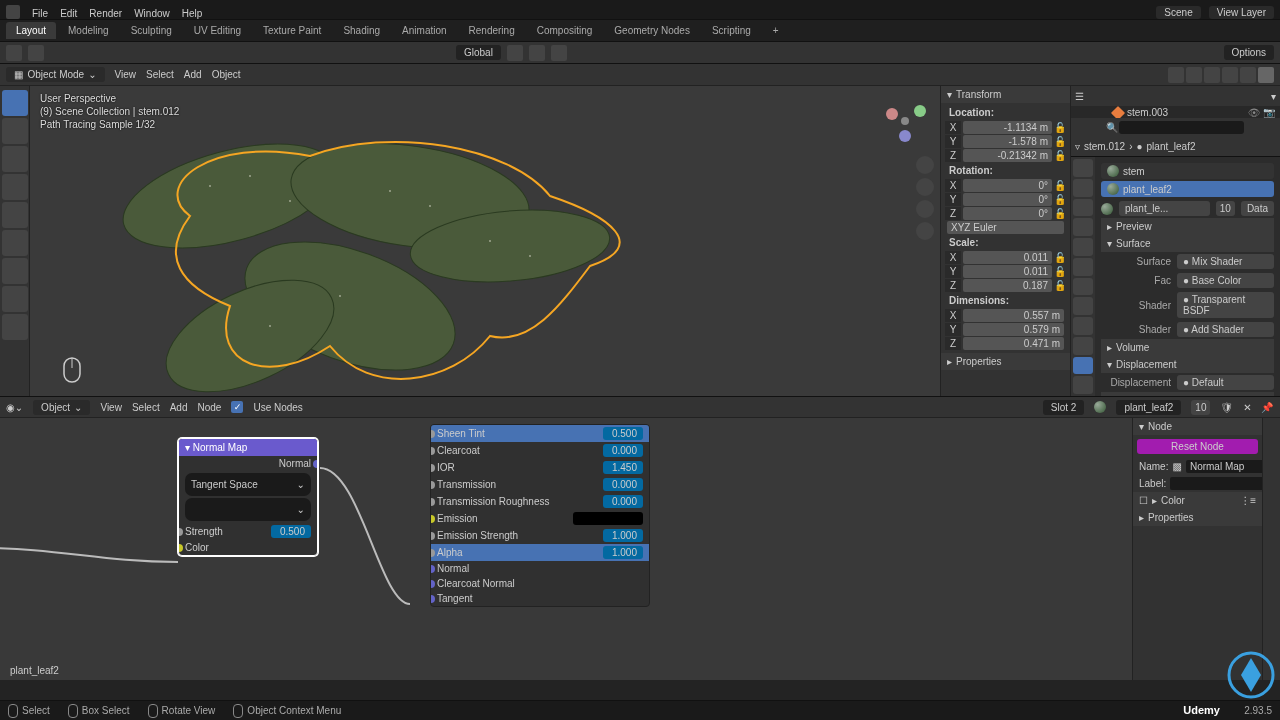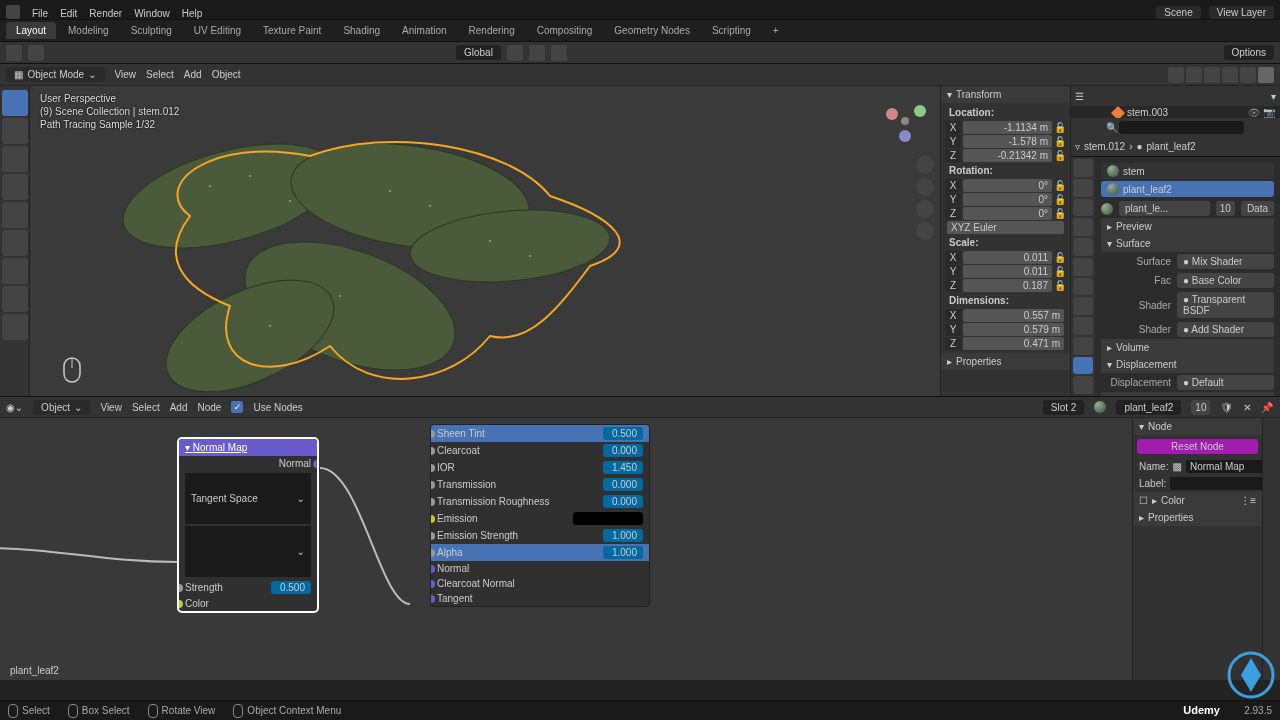"▾ Normal Map" .node-header { text-decoration: underline -> none }
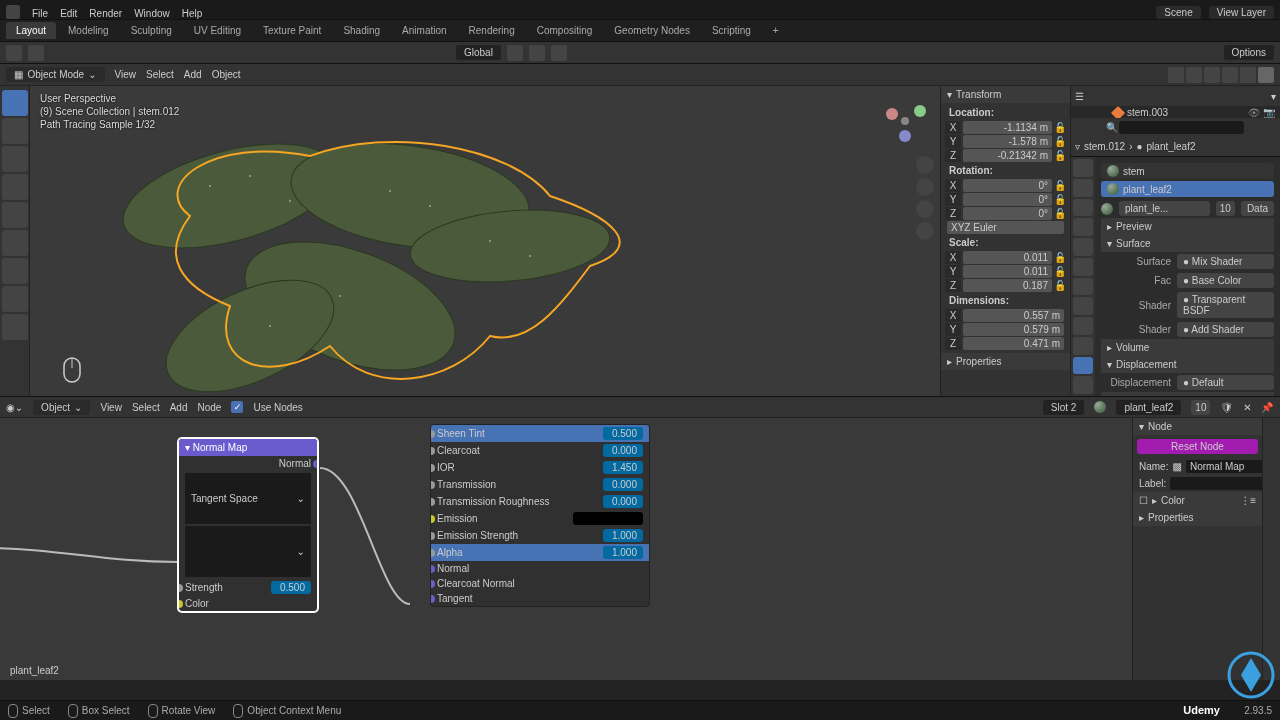"Tangent Space" .node-field { border-radius: 1px -> 7px; padding: 20px 6px -> 6px 6px }
